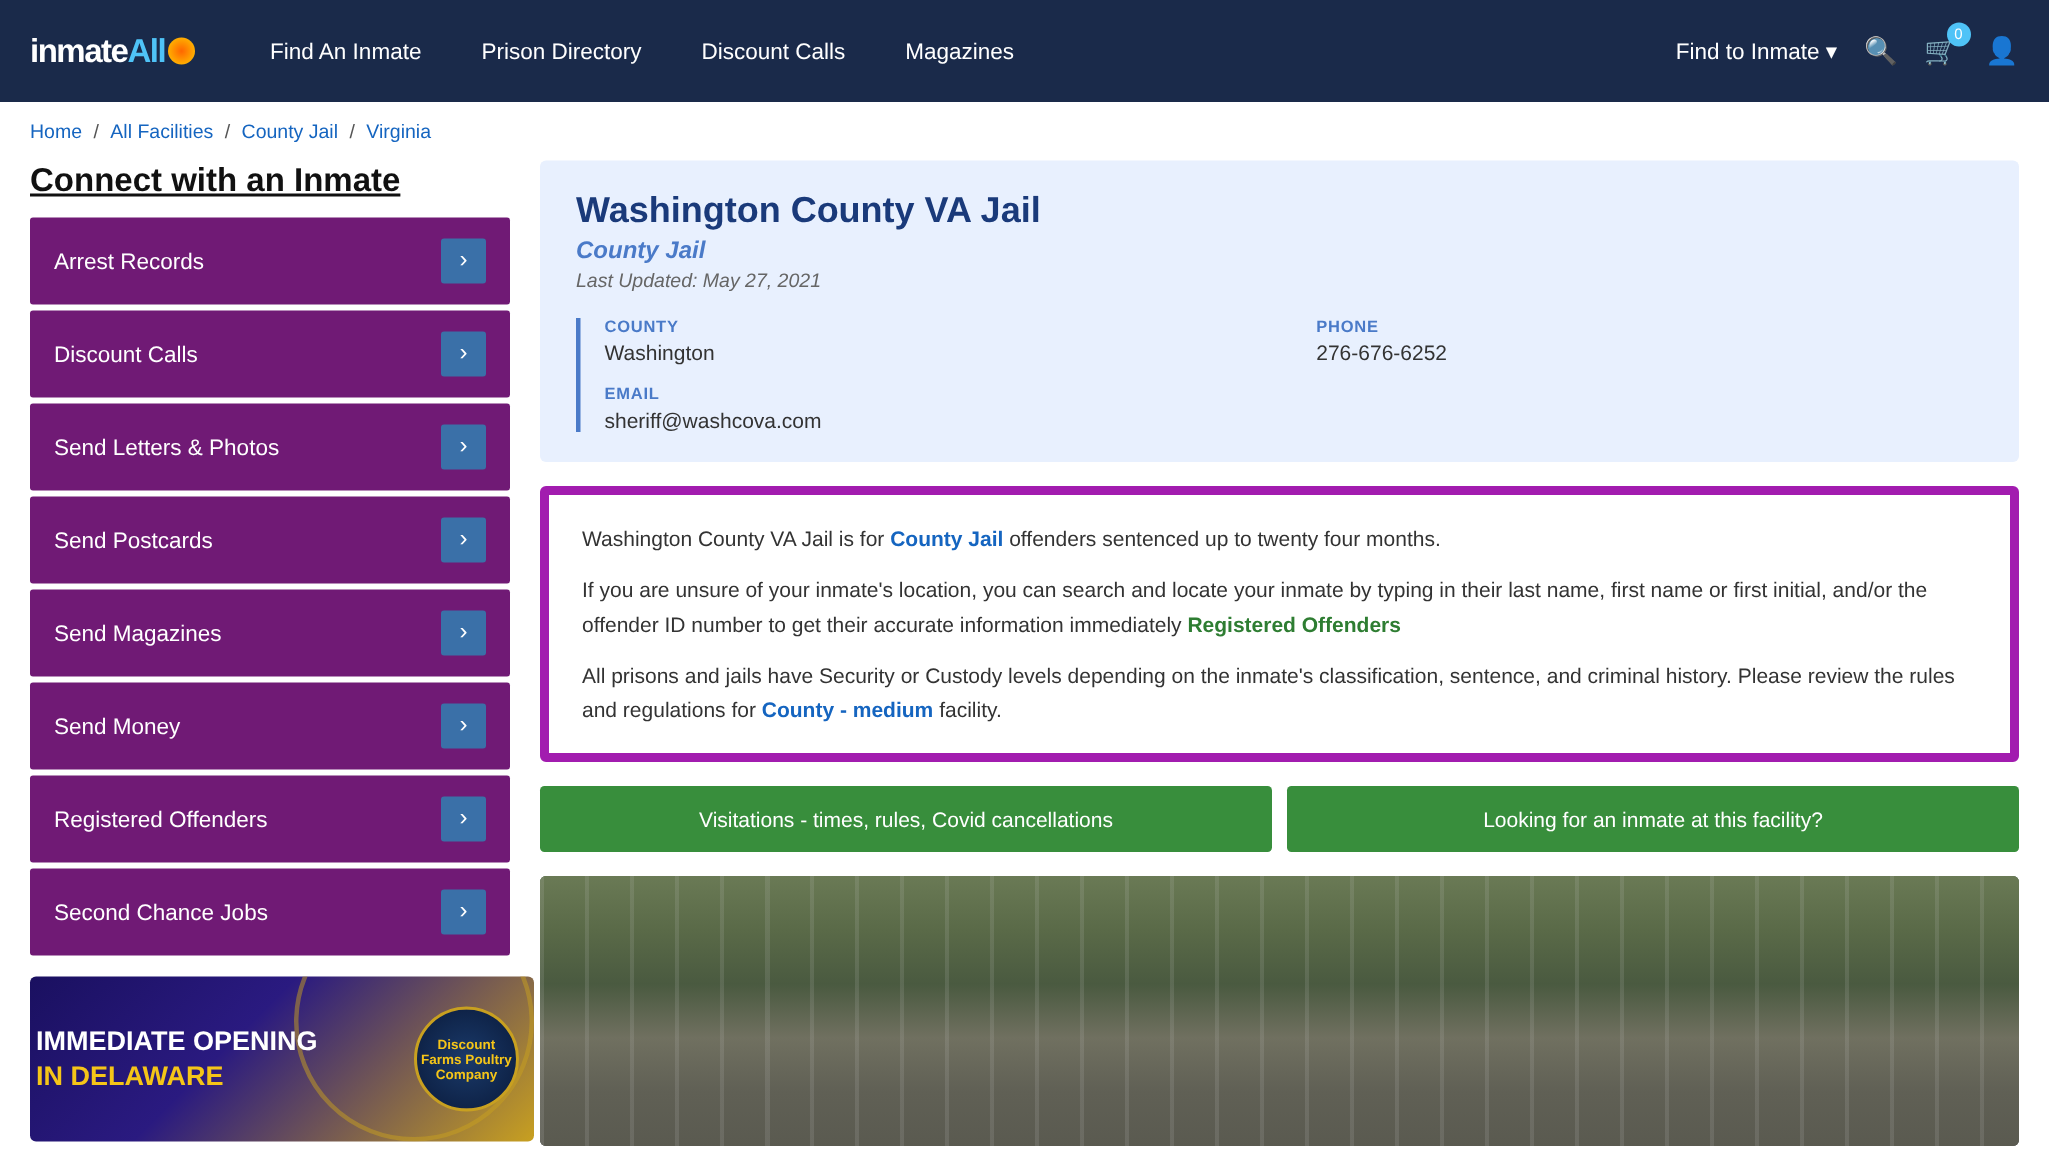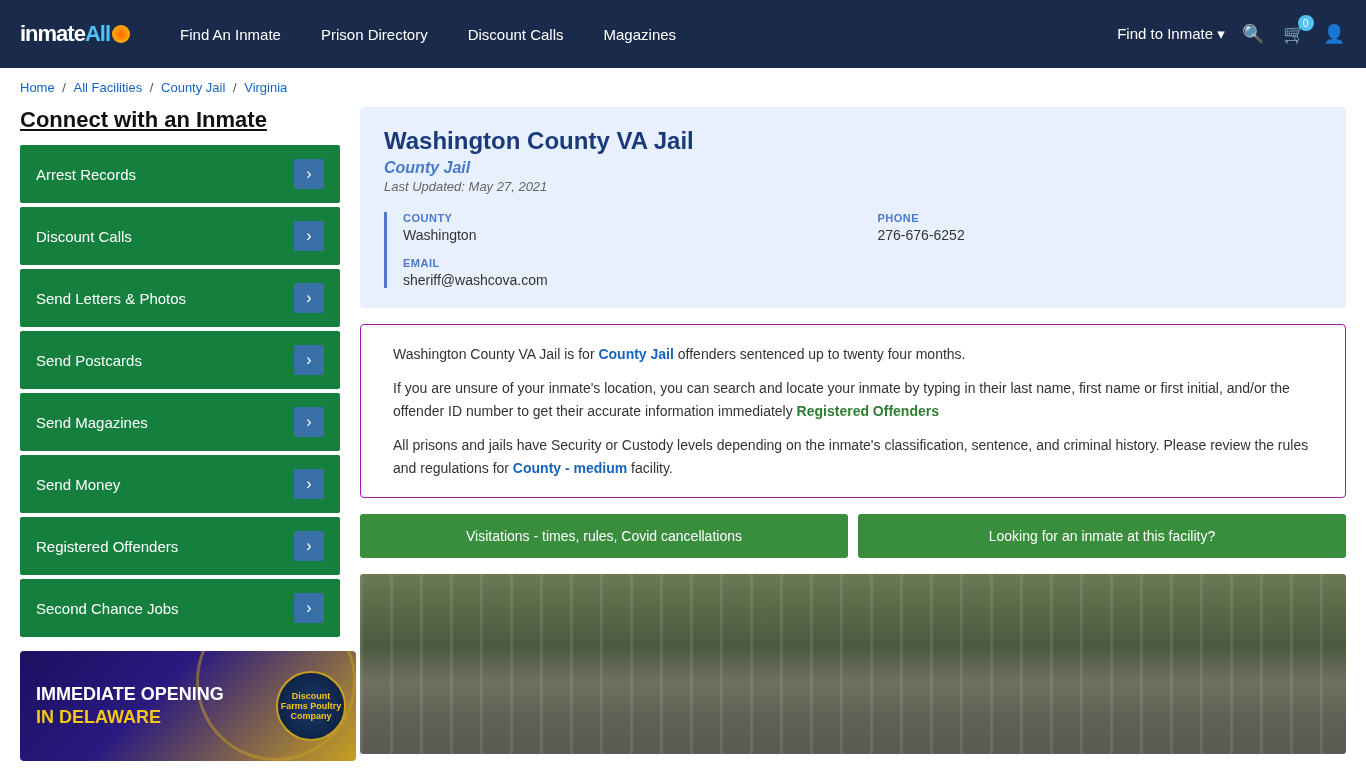"Arrest Records" .sidebar-item { background: #15803d -> #701a75 }
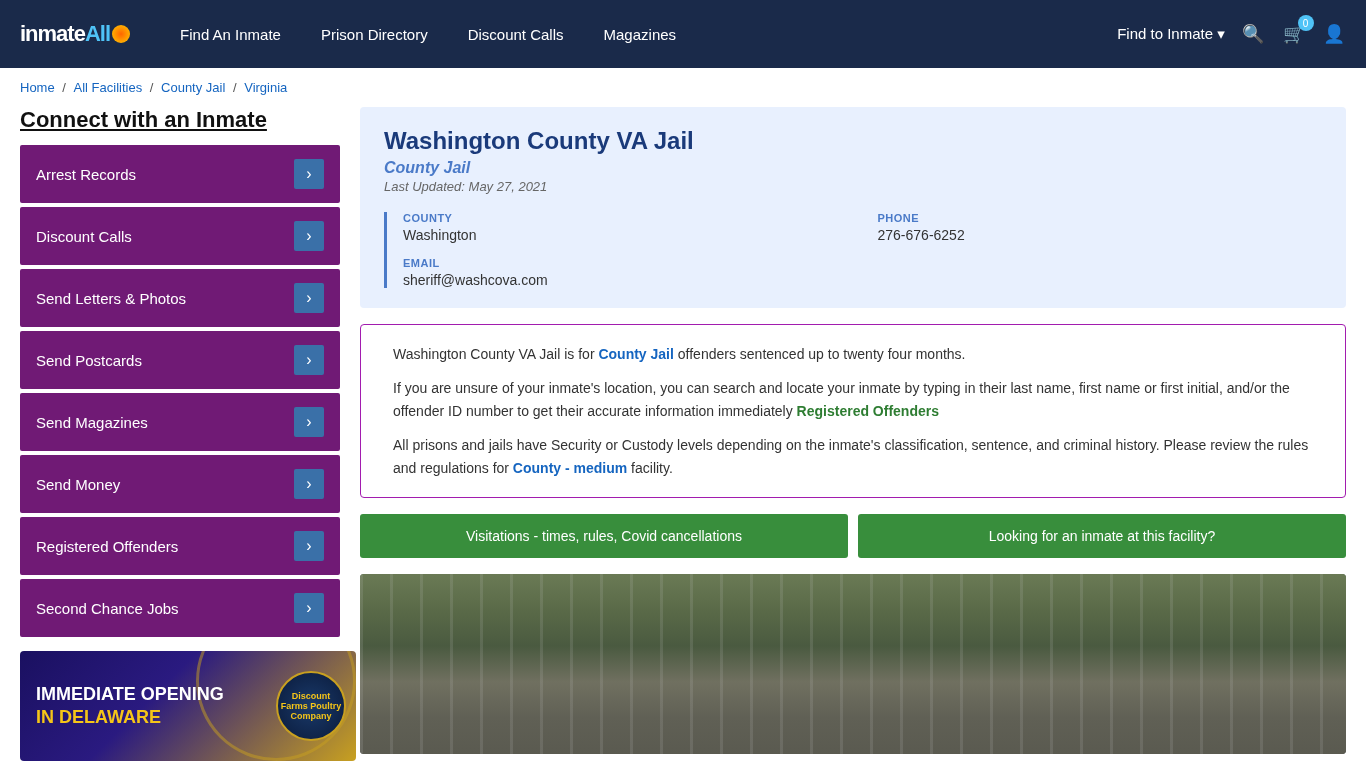"Washington County VA Jail is" .description-area { border: 1px solid #a21caf -> 6px solid #a21caf; padding: 18px 32px -> 18px 22px }
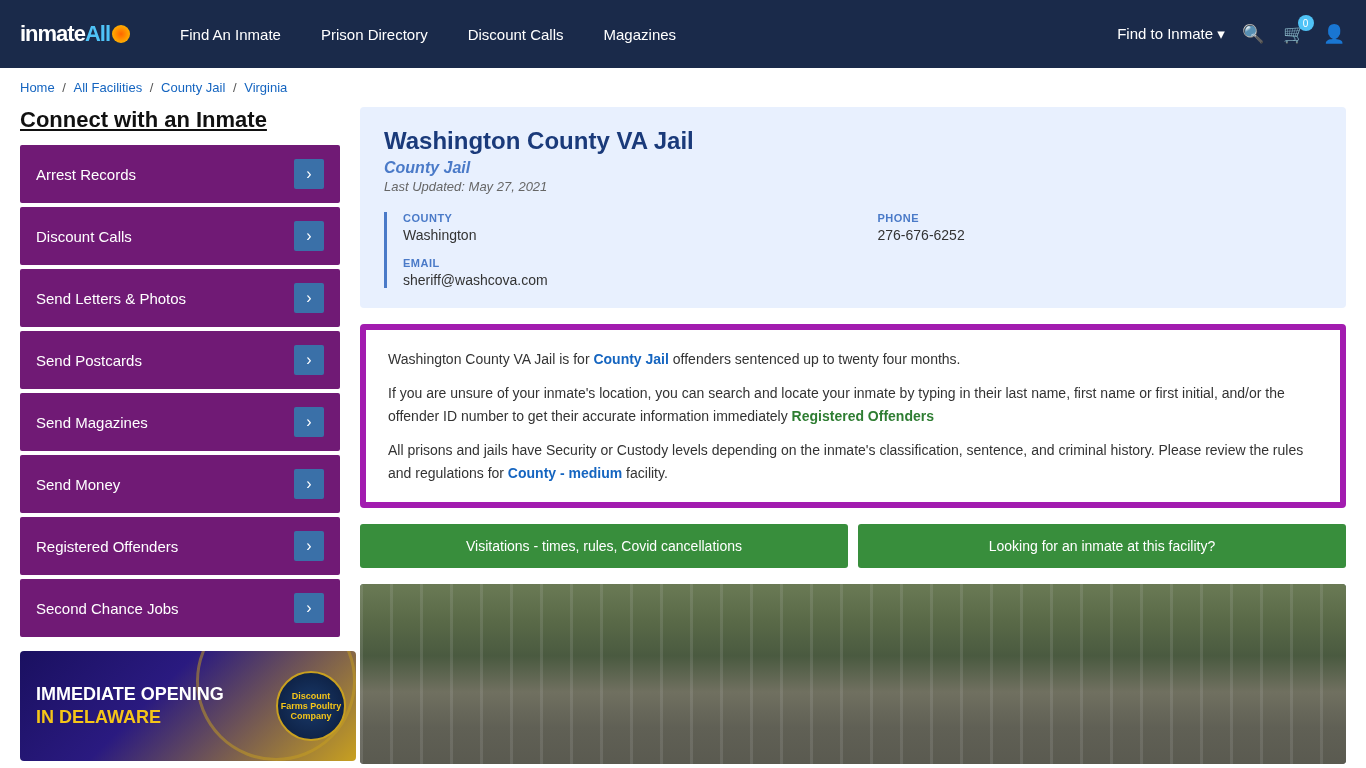"IMMEDIATE OPENING" .sidebar-ad { padding: 16px -> 4px }
